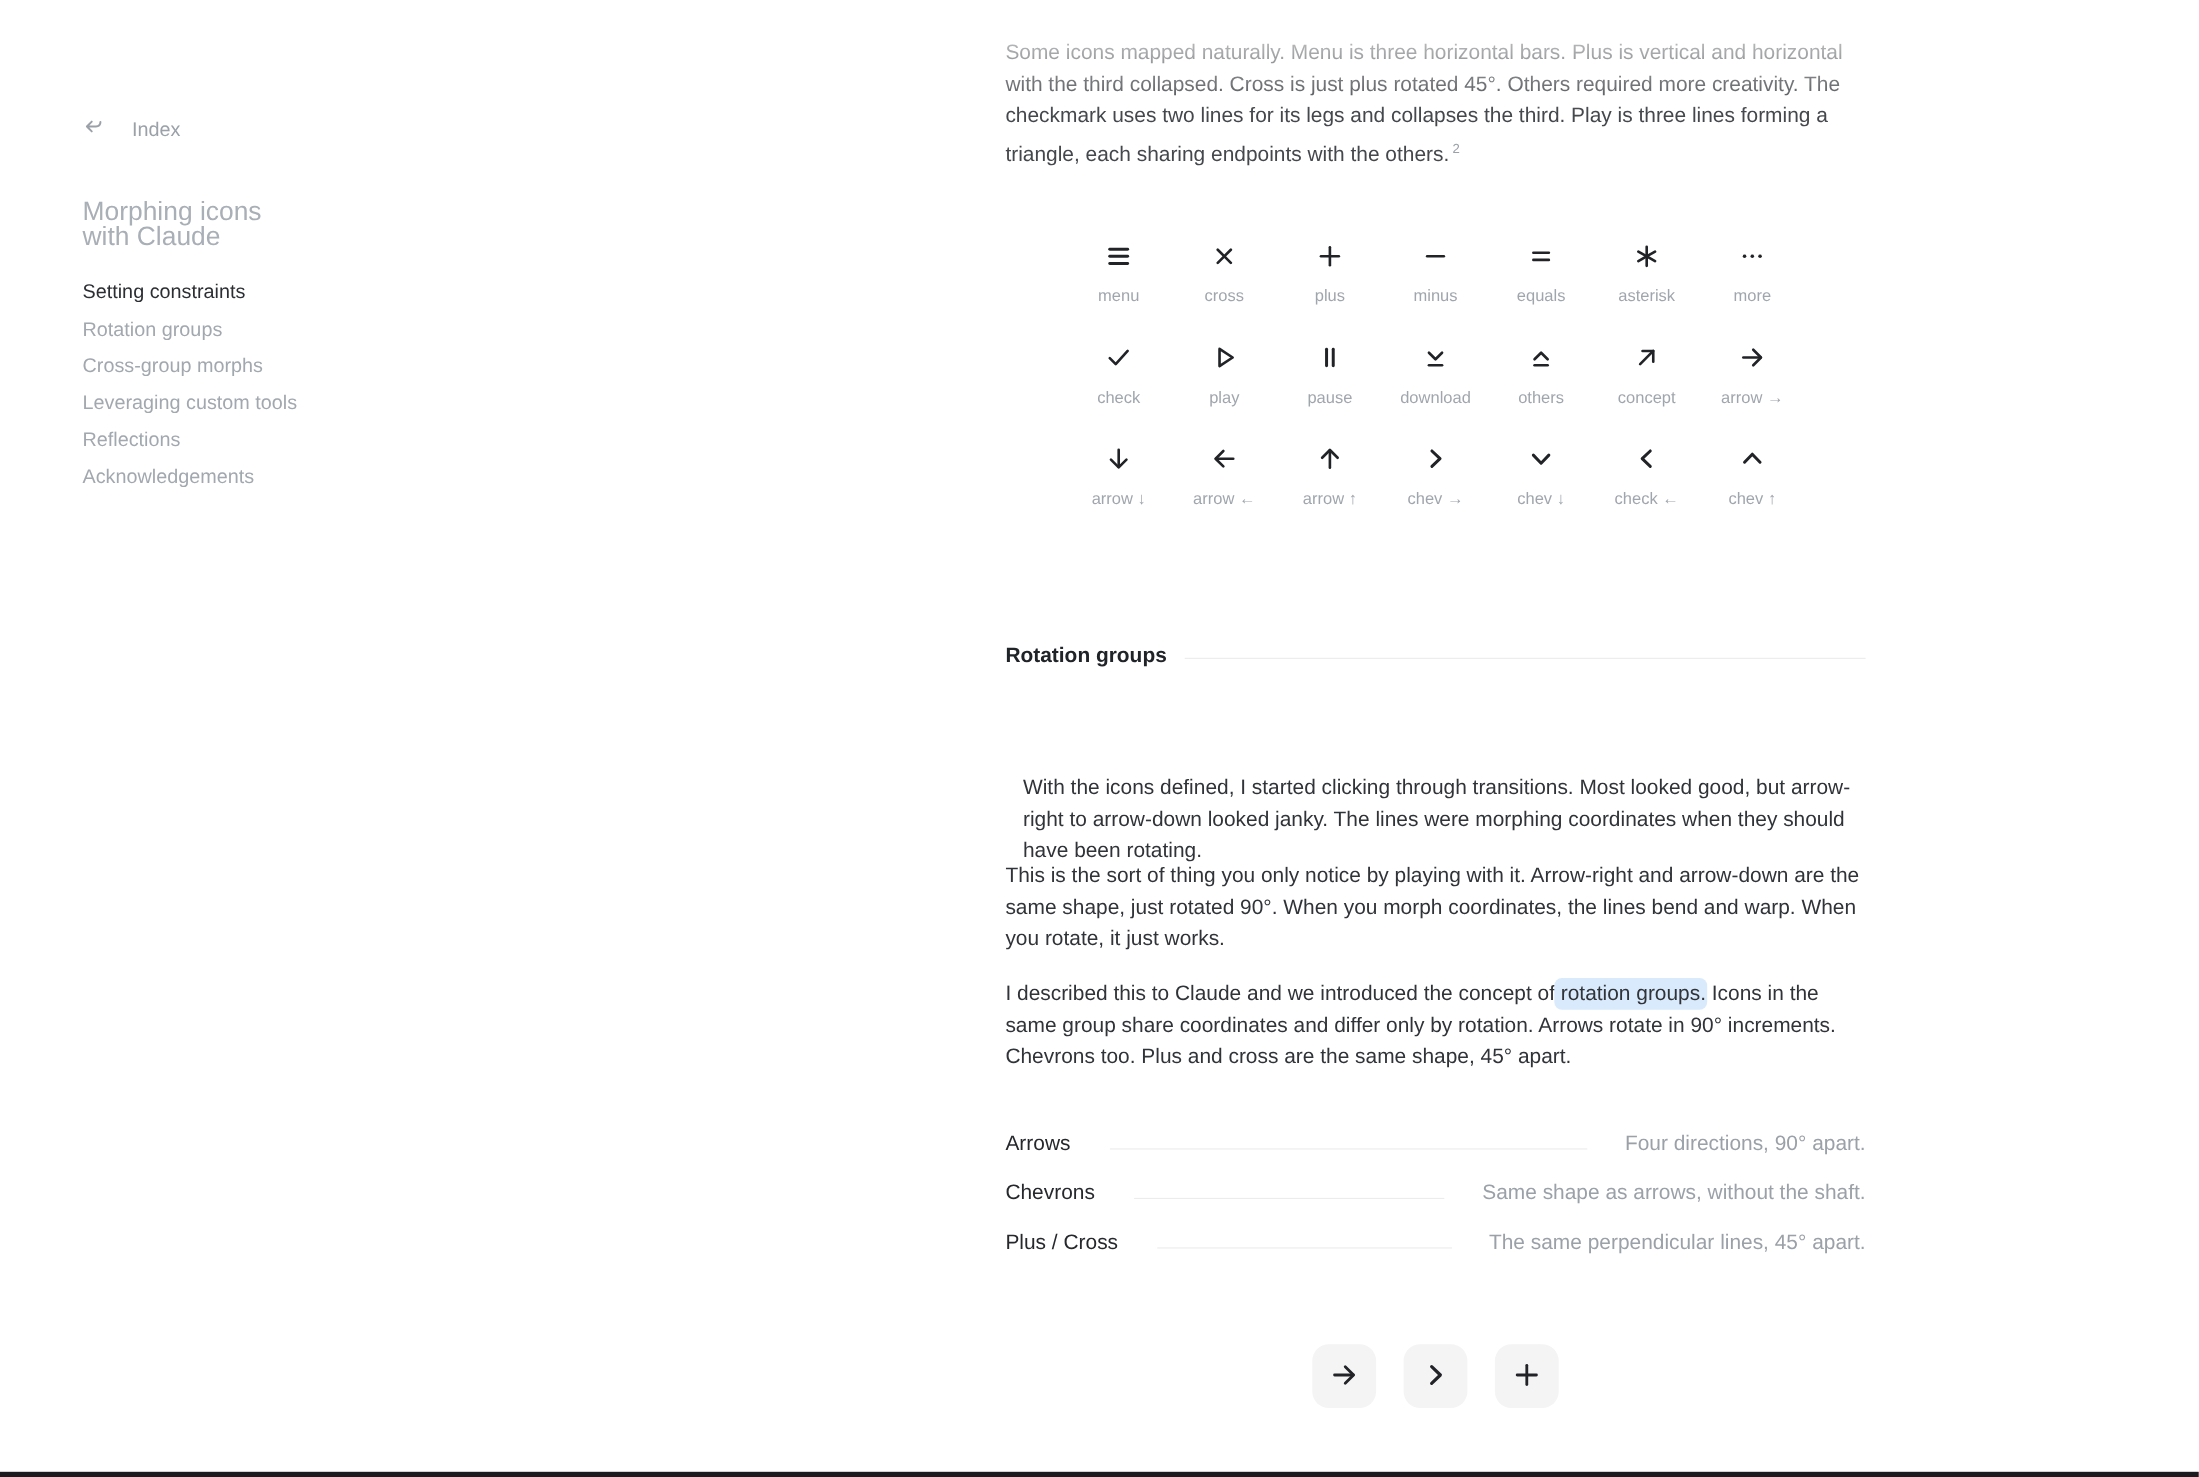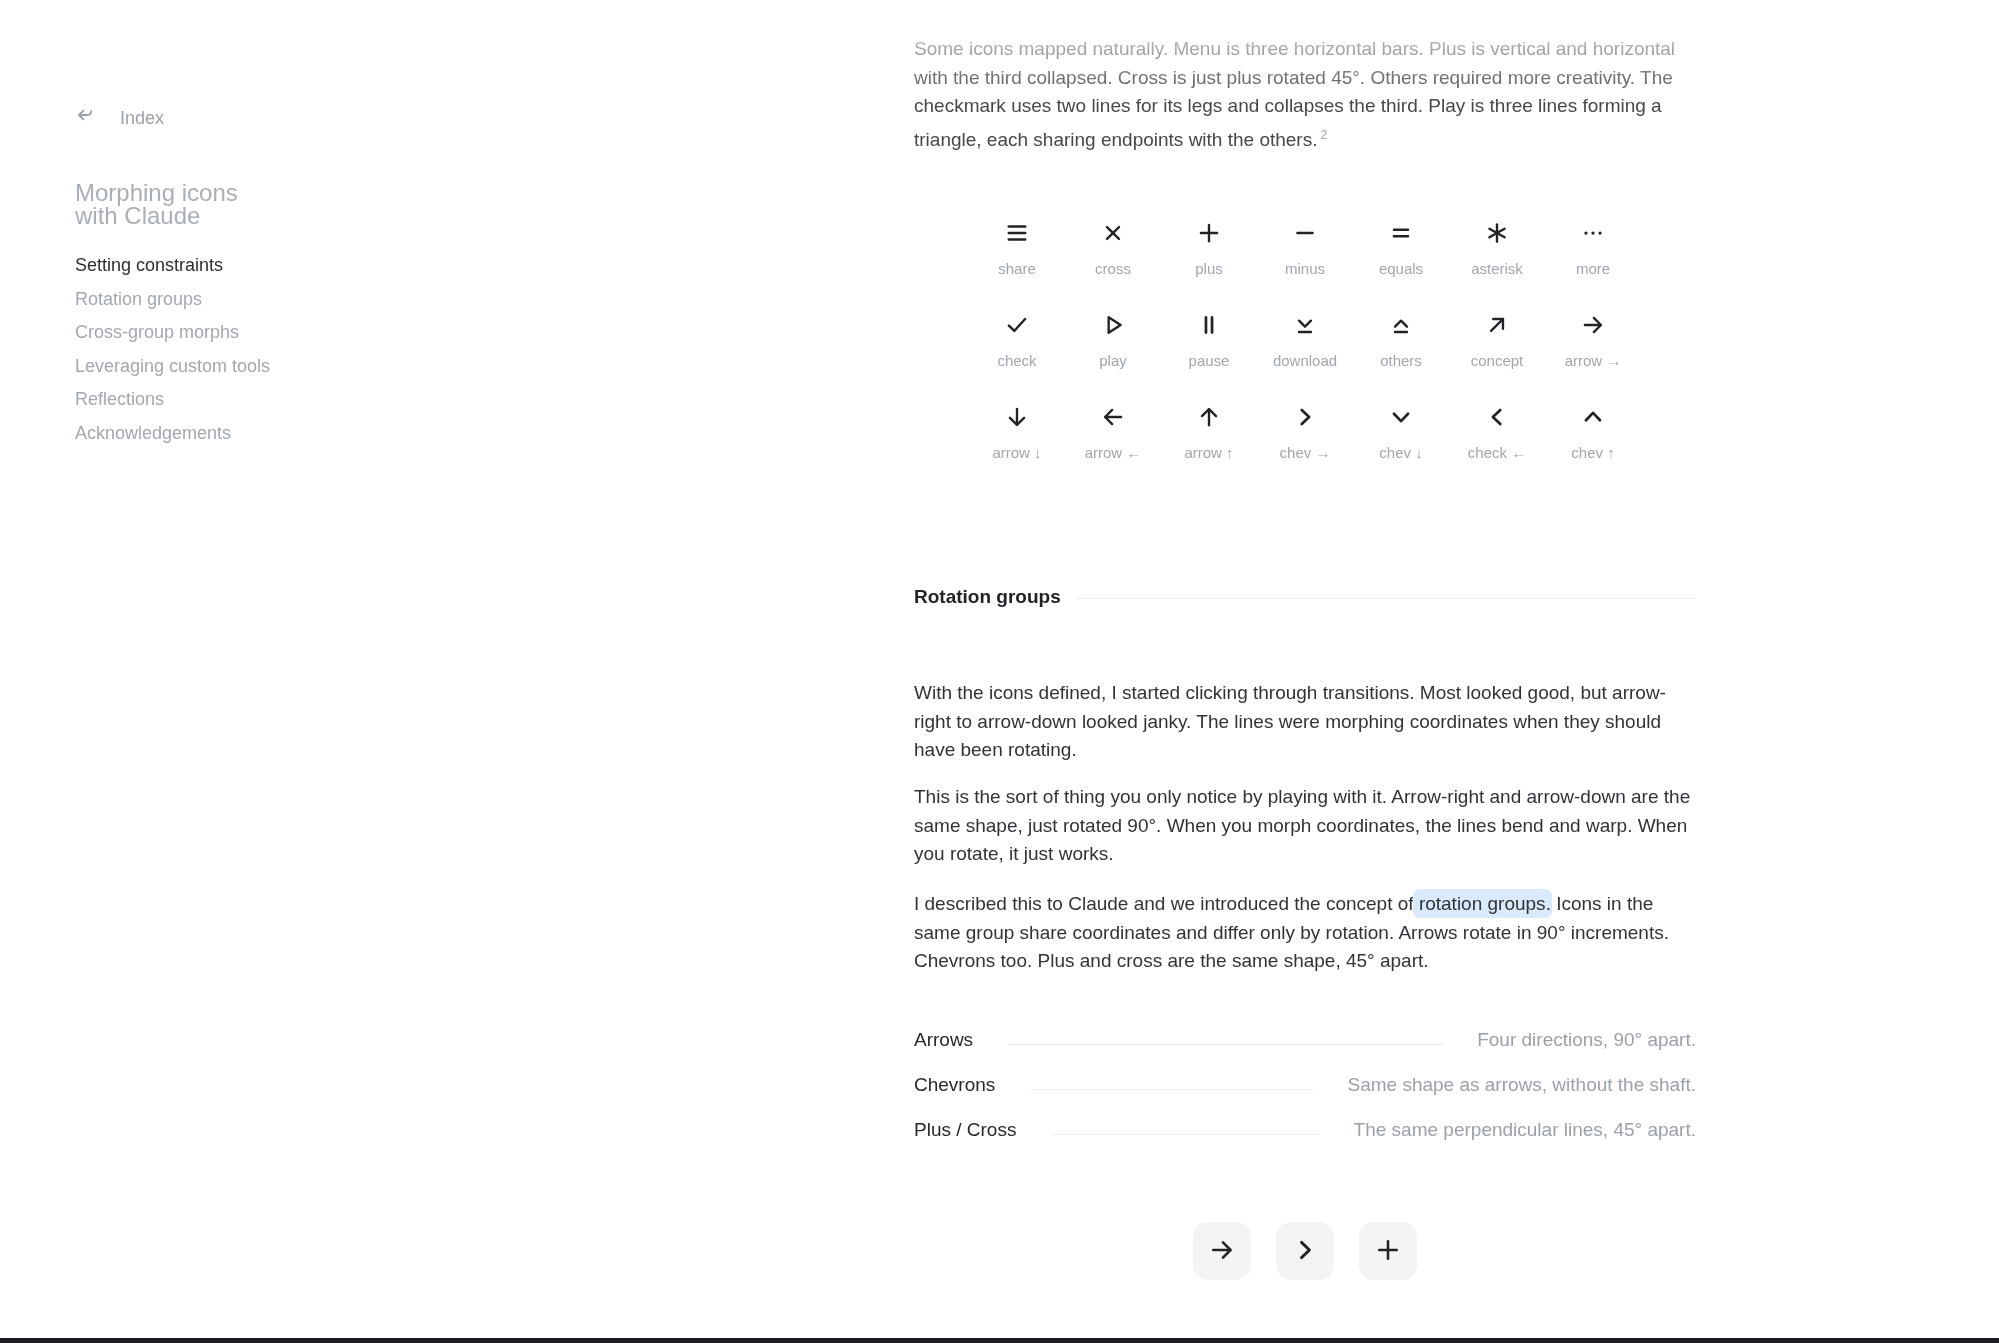"share" span.glabel { text: share -> menu }
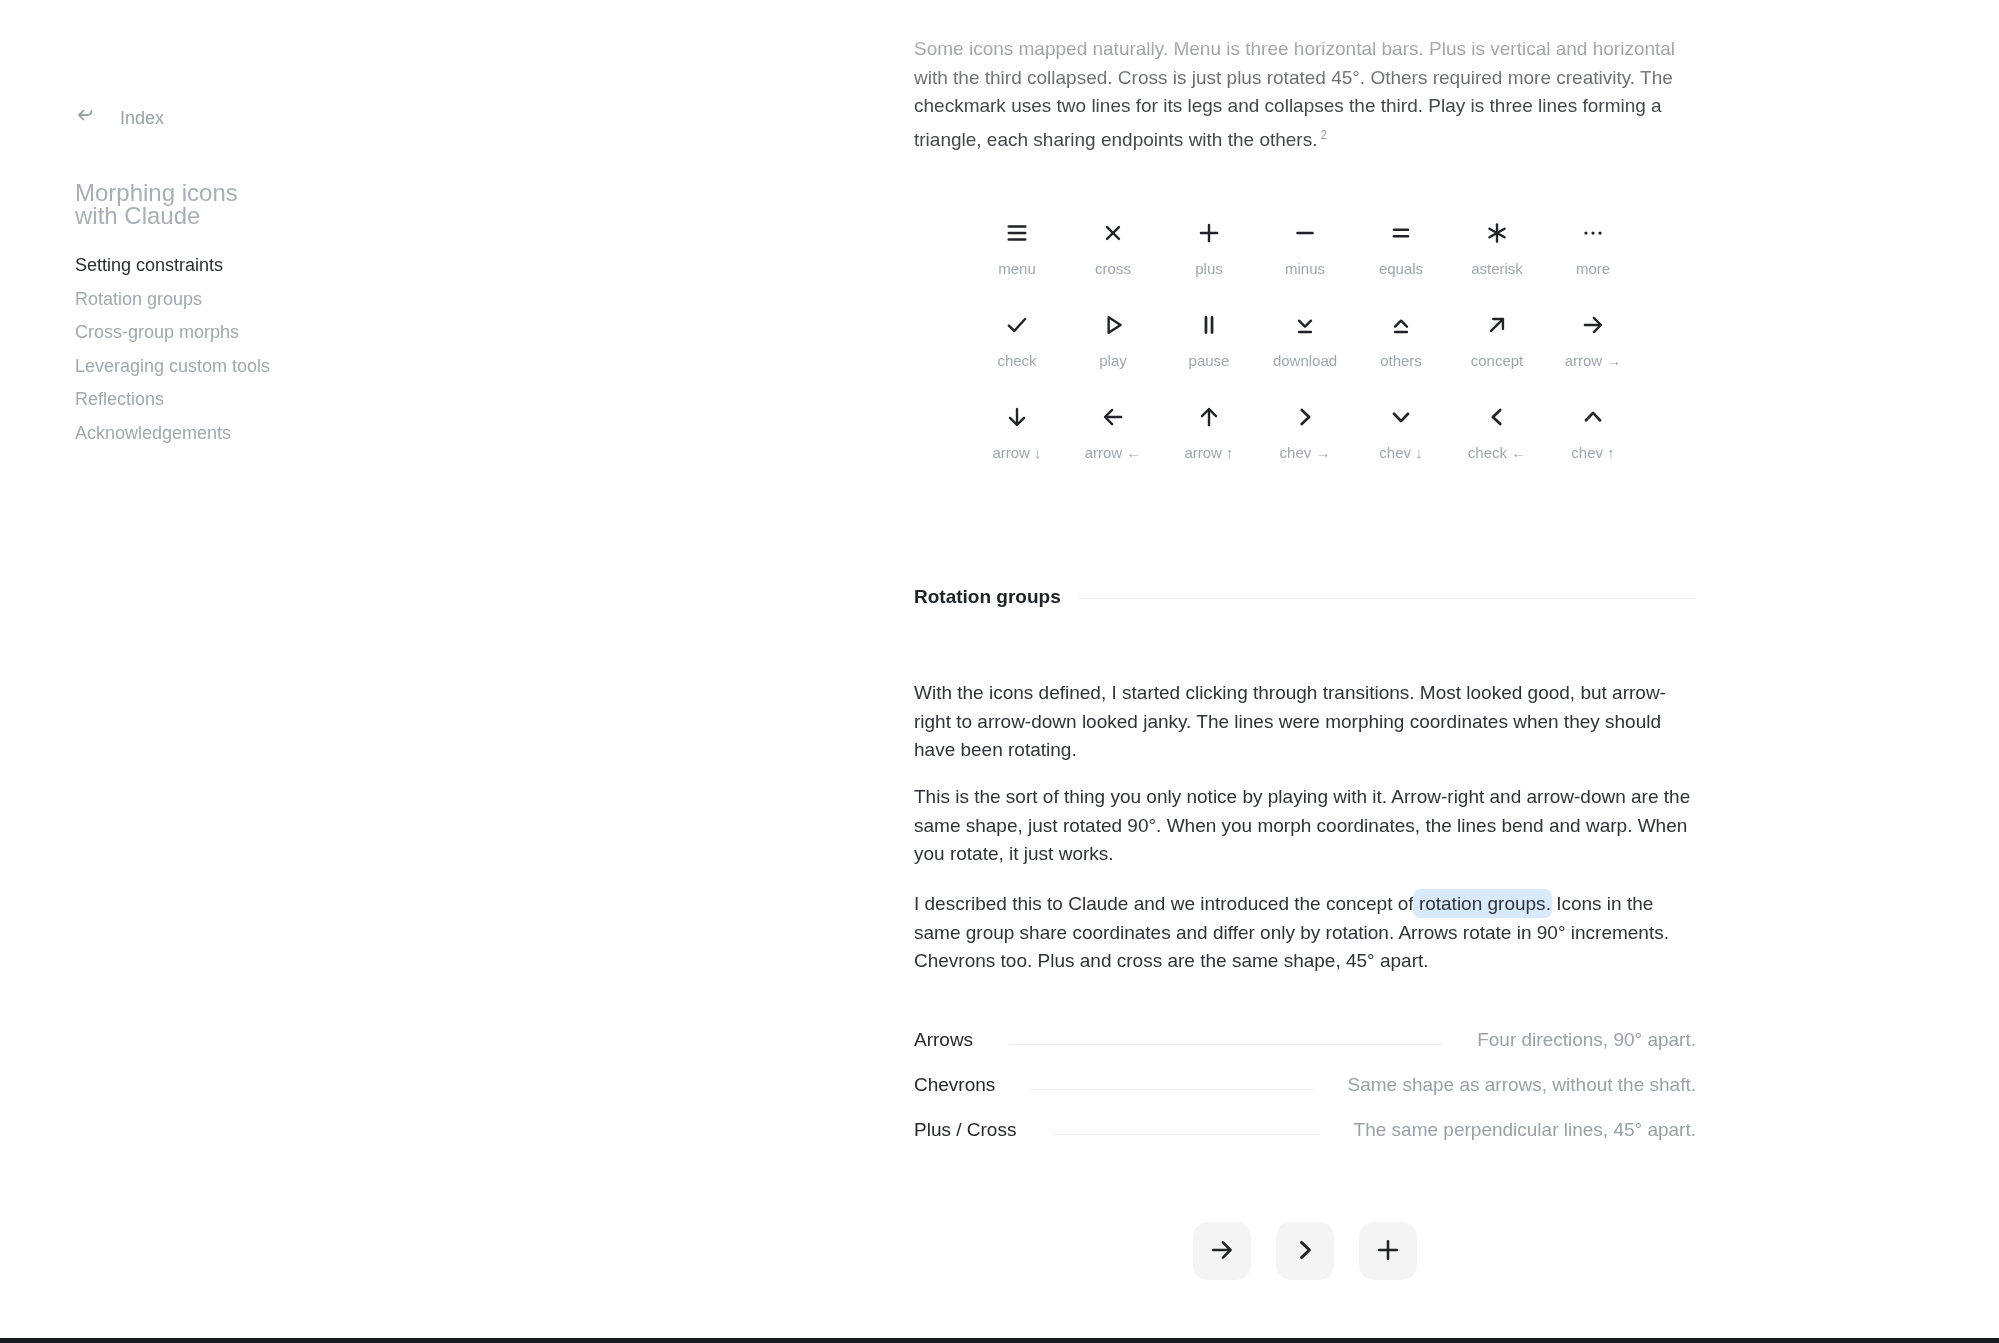"With the icons defined, I" .p1 { margin-left: none -> 16px; top: 660px -> 684px }
